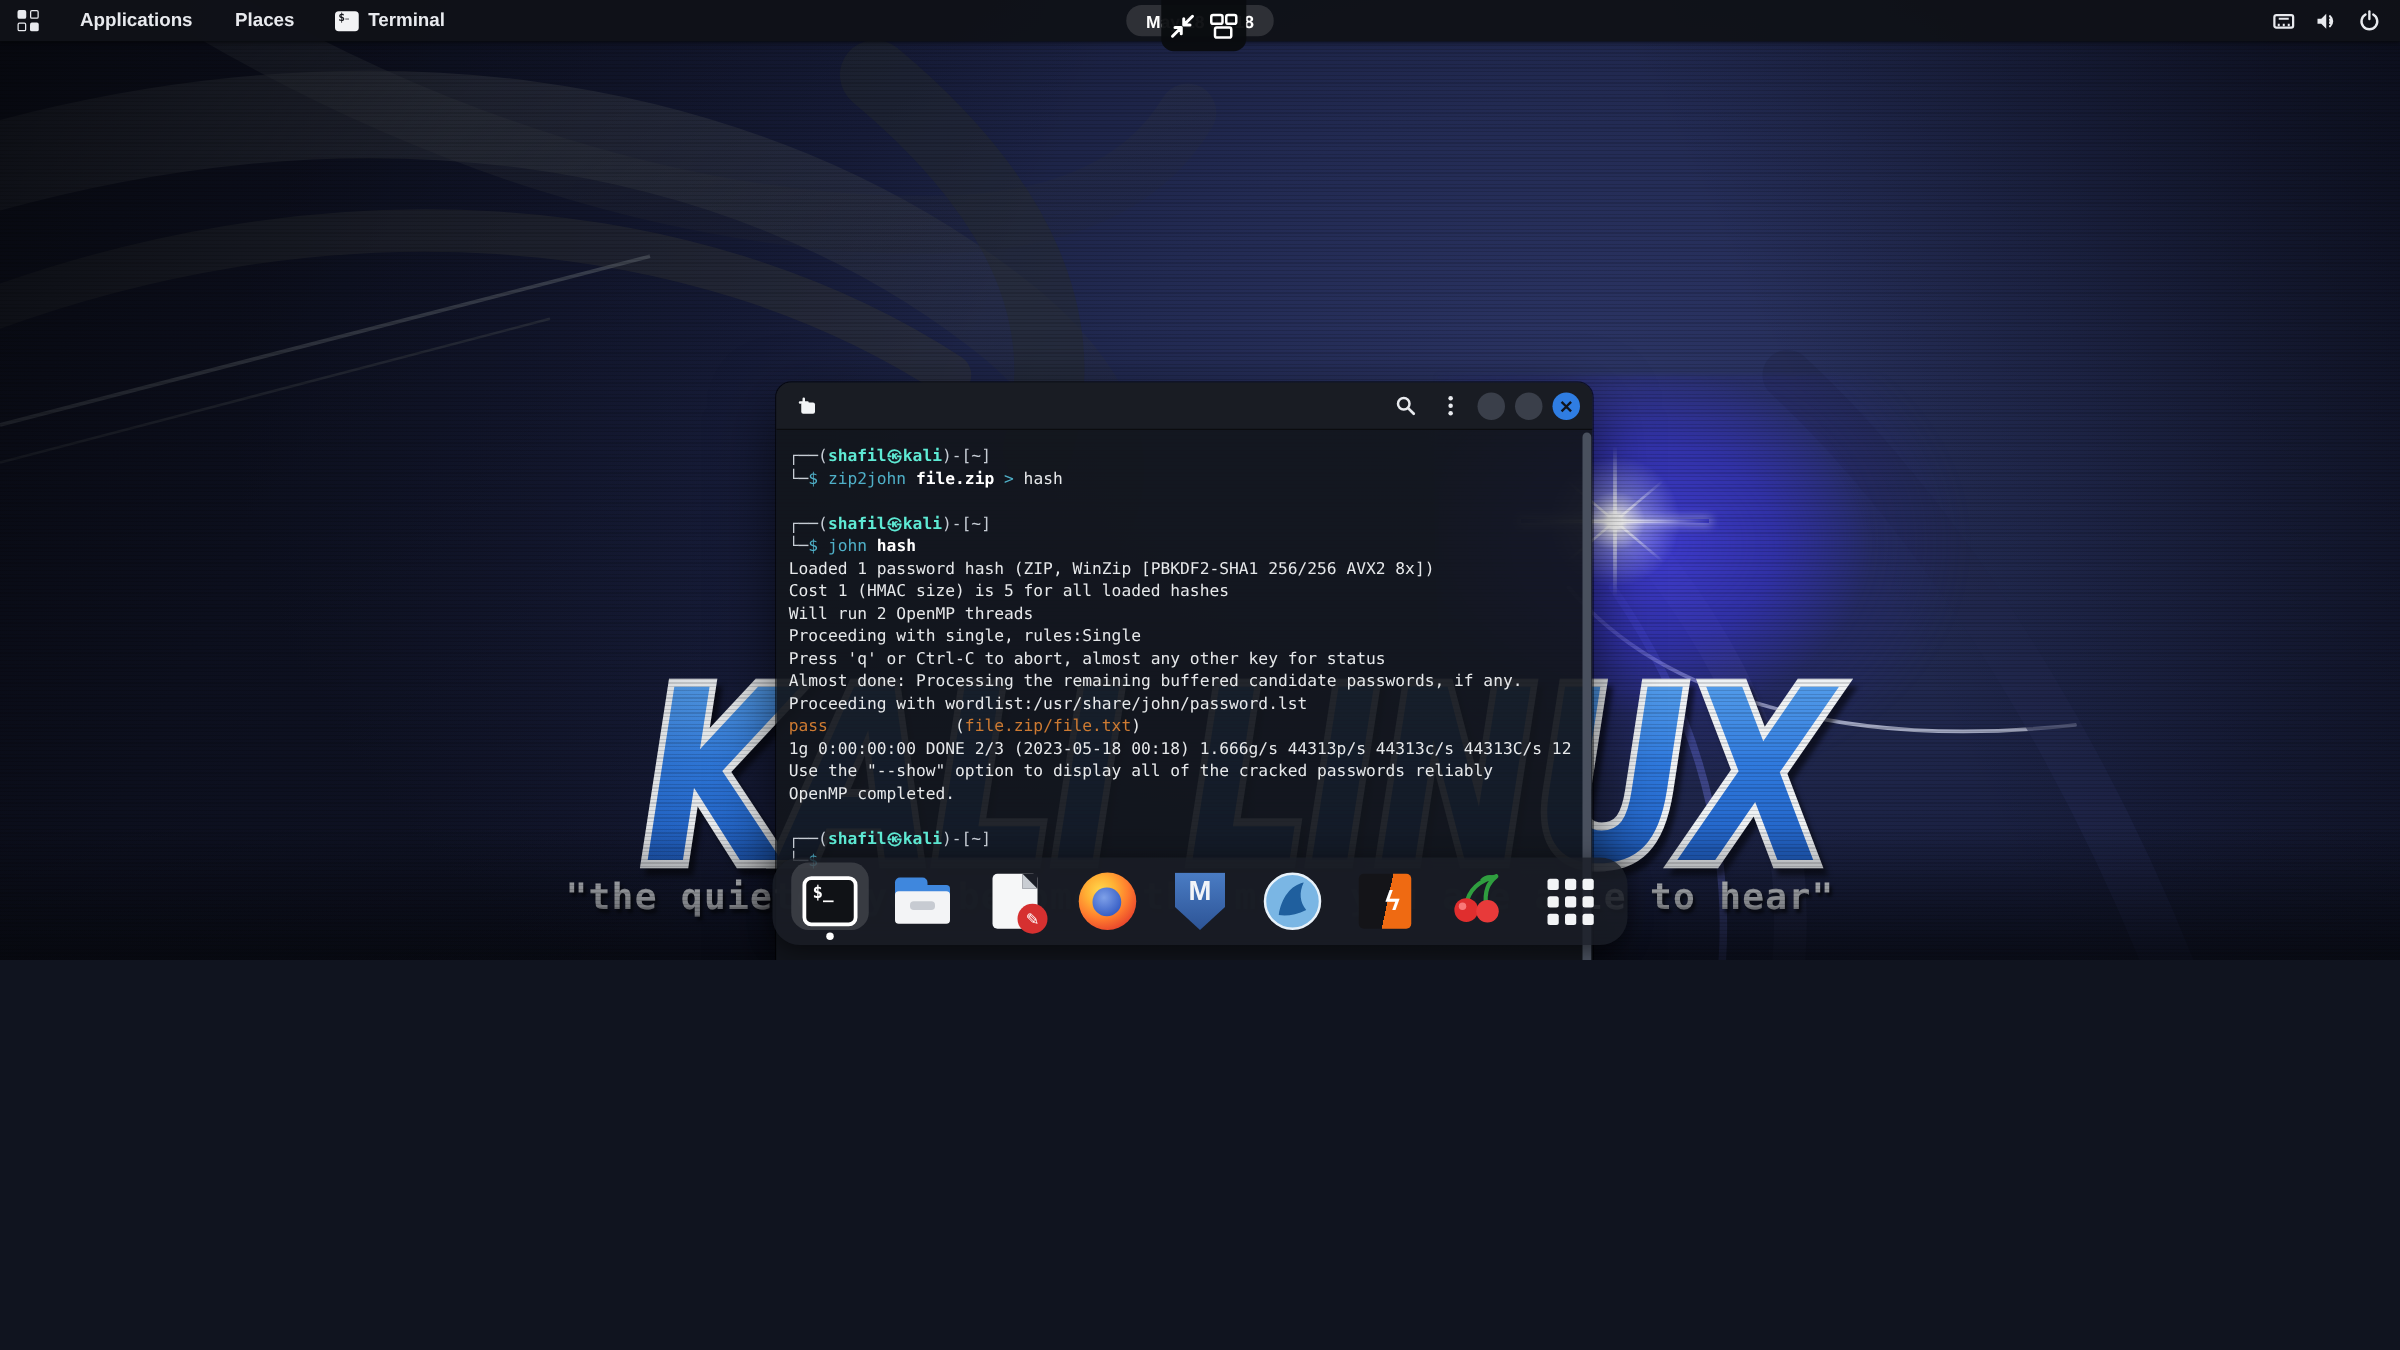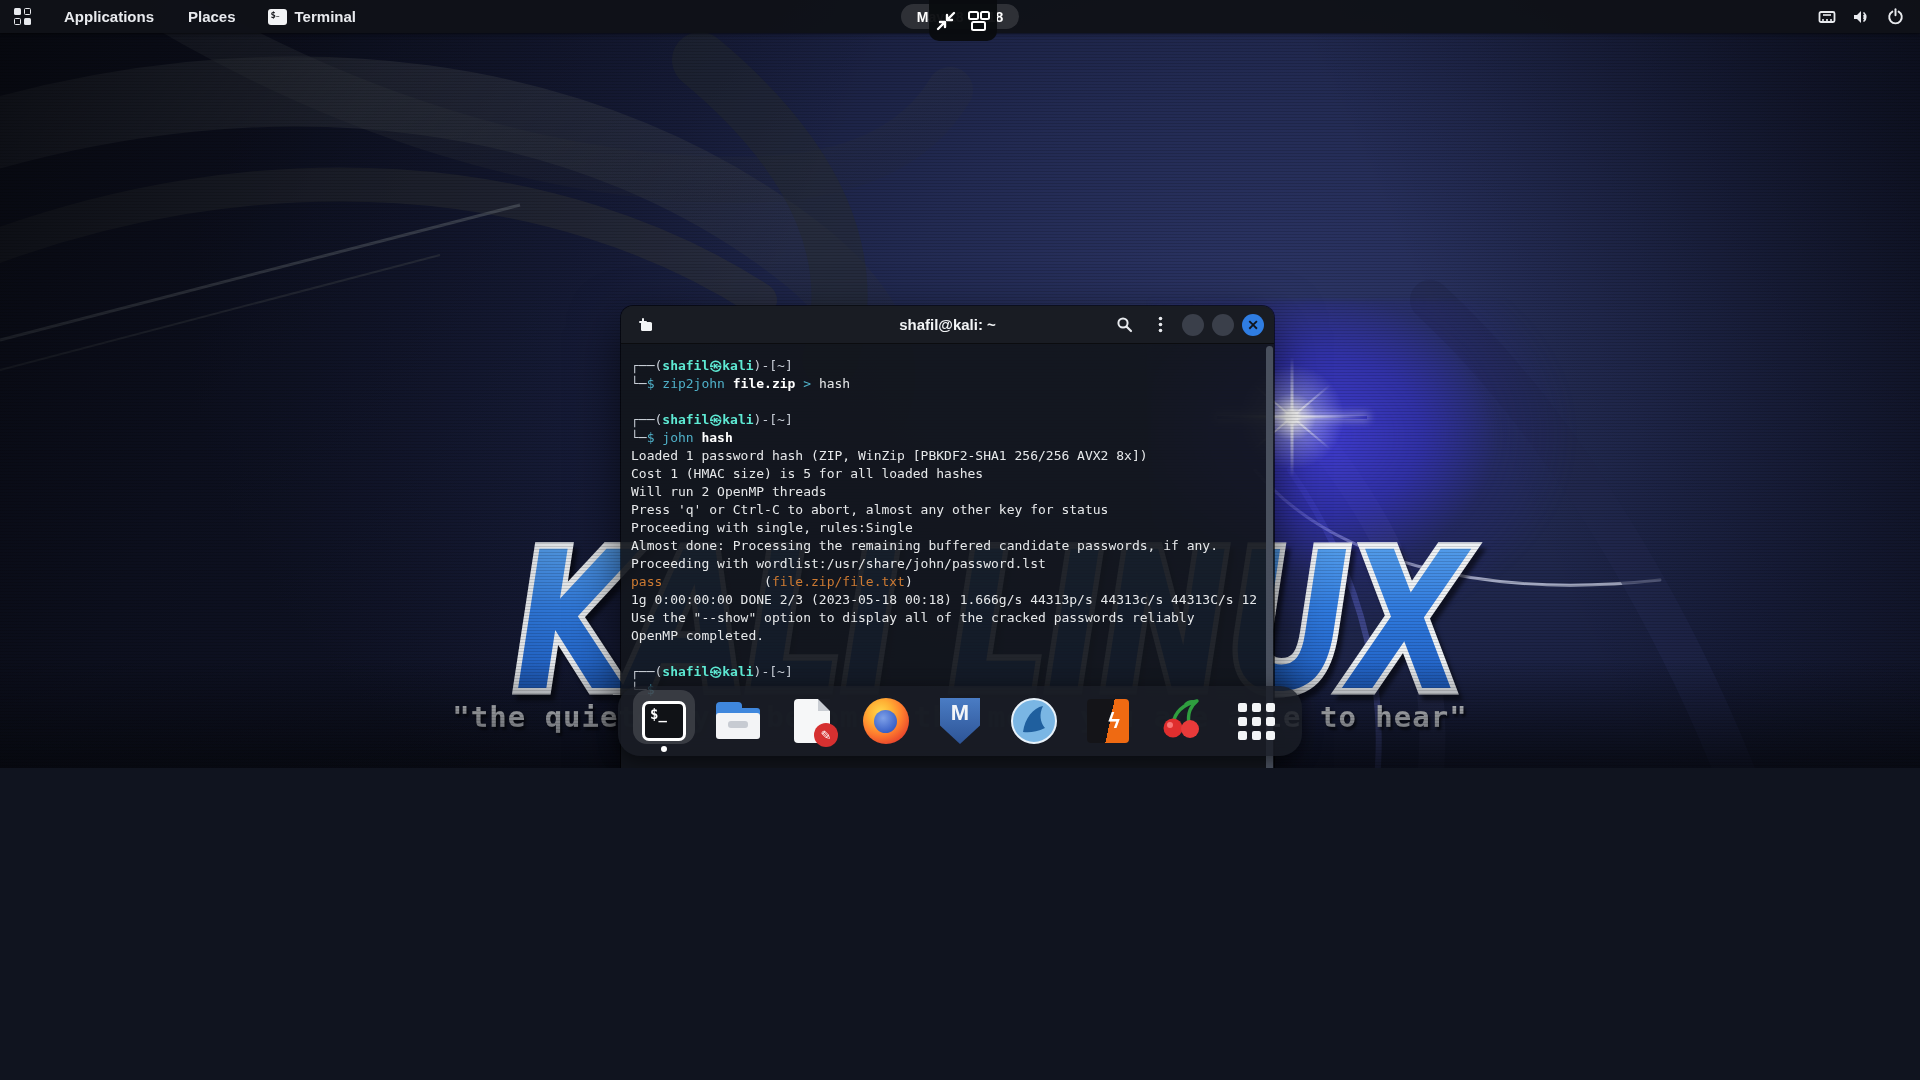"shafil@kali: ~" div.term-title { html: <div>shafil@kali: ~</div> -> none }
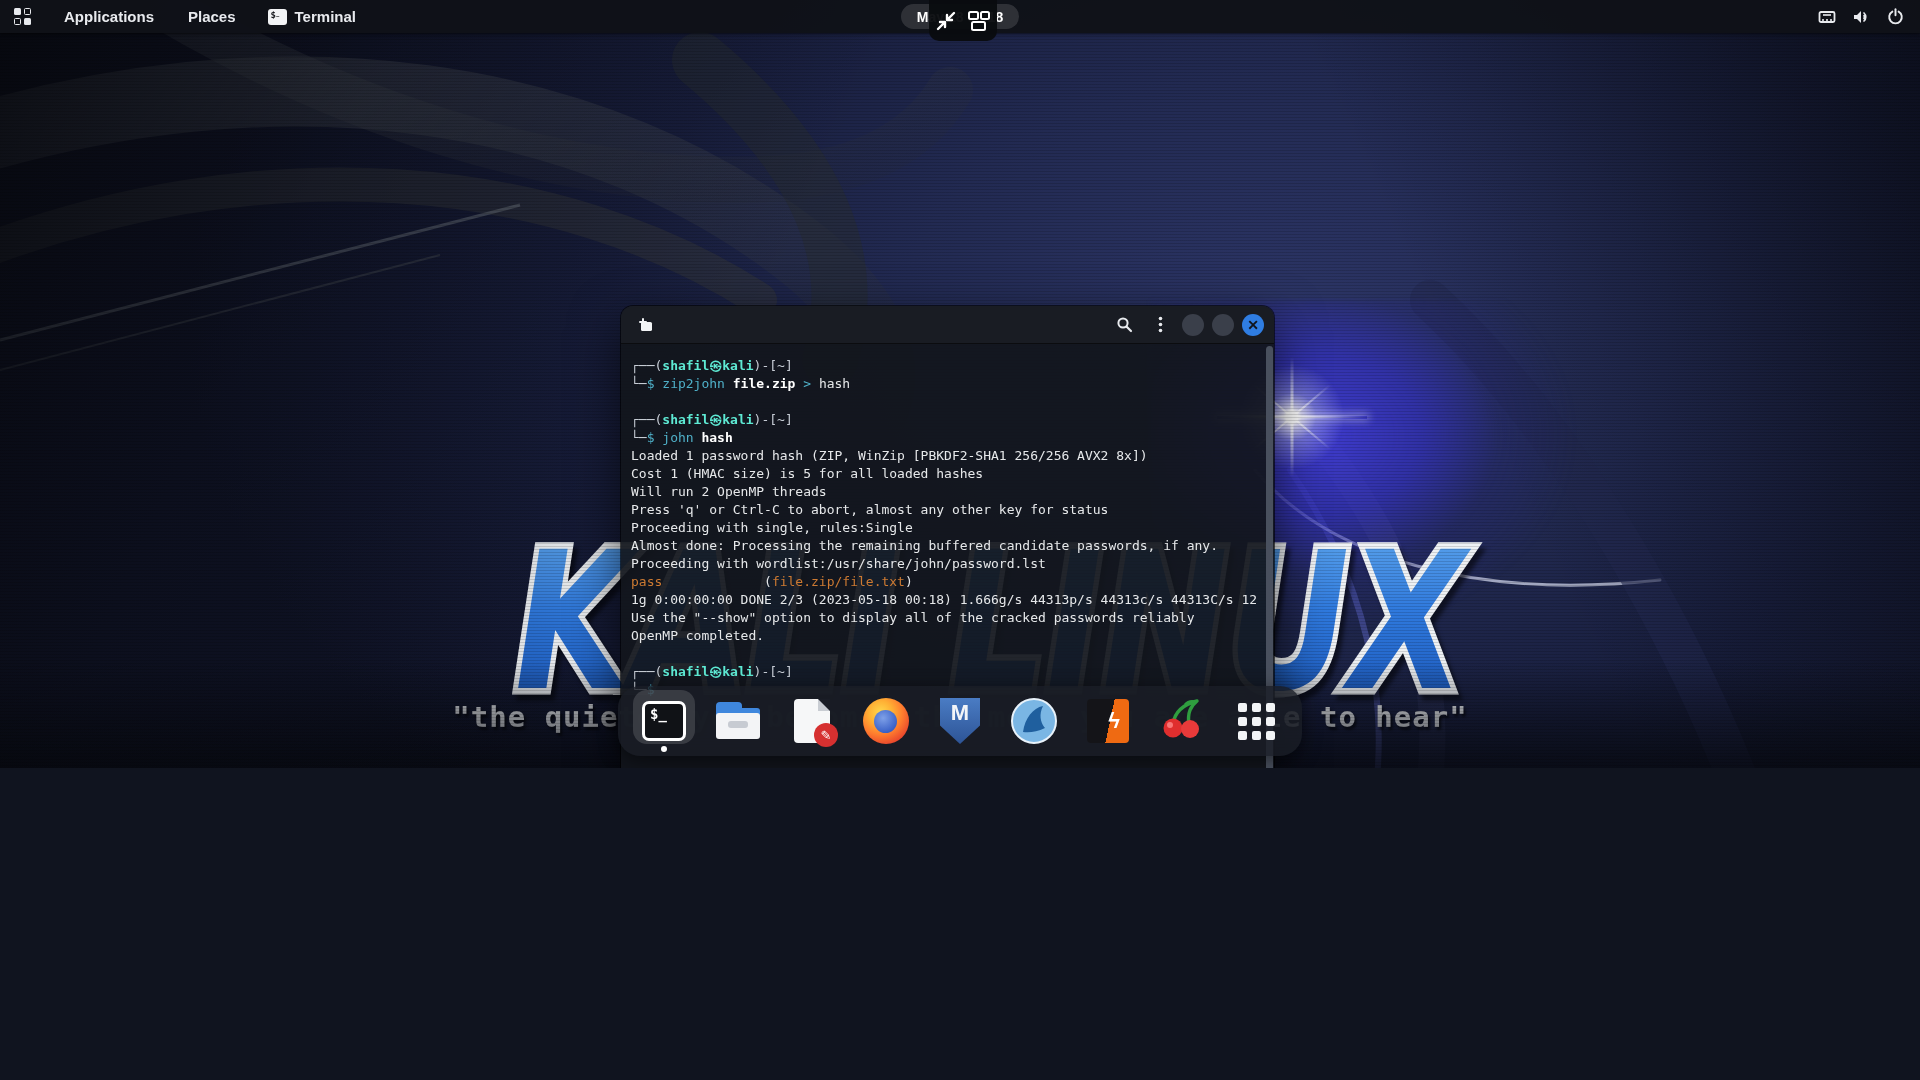"Press 'q' or Ctrl-C to" div.term-line { order: before "Proceeding with single, rules:Single" -> after "Proceeding with single, rules:Single" }
